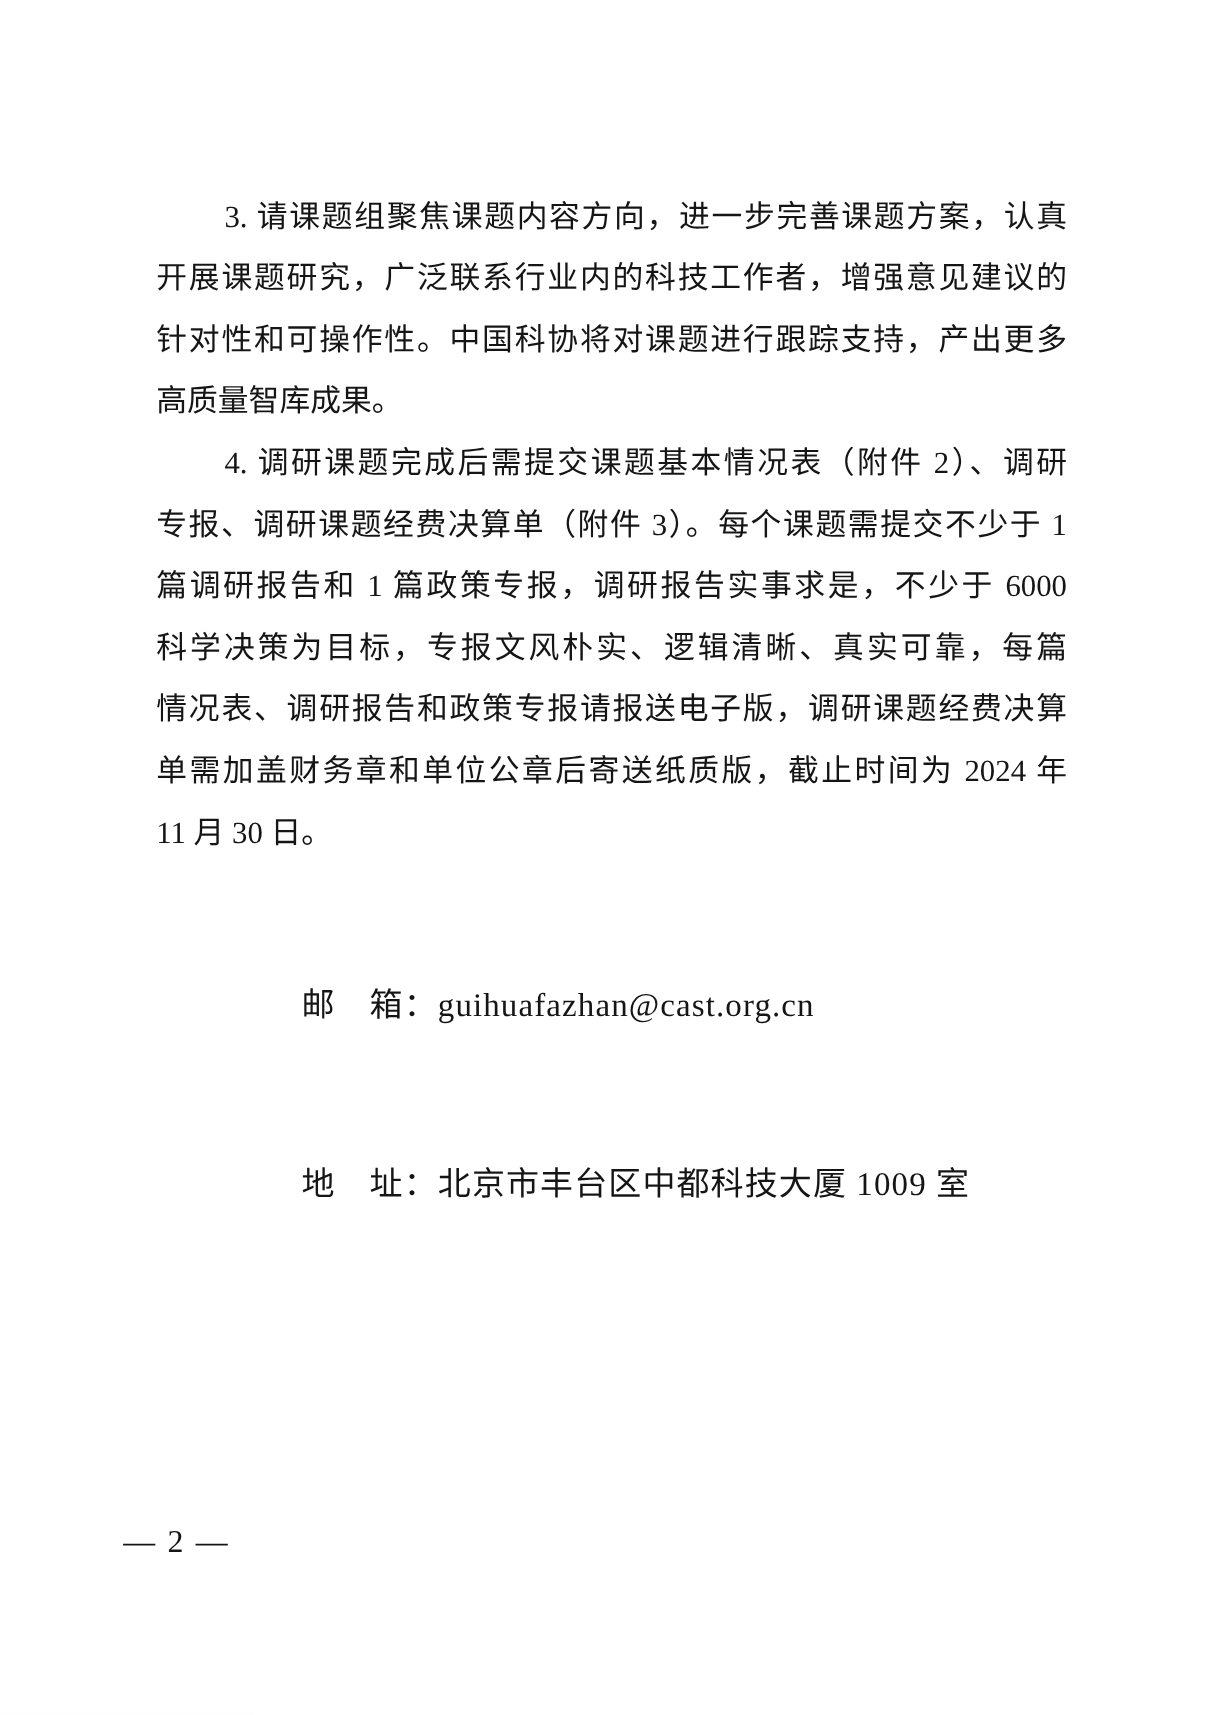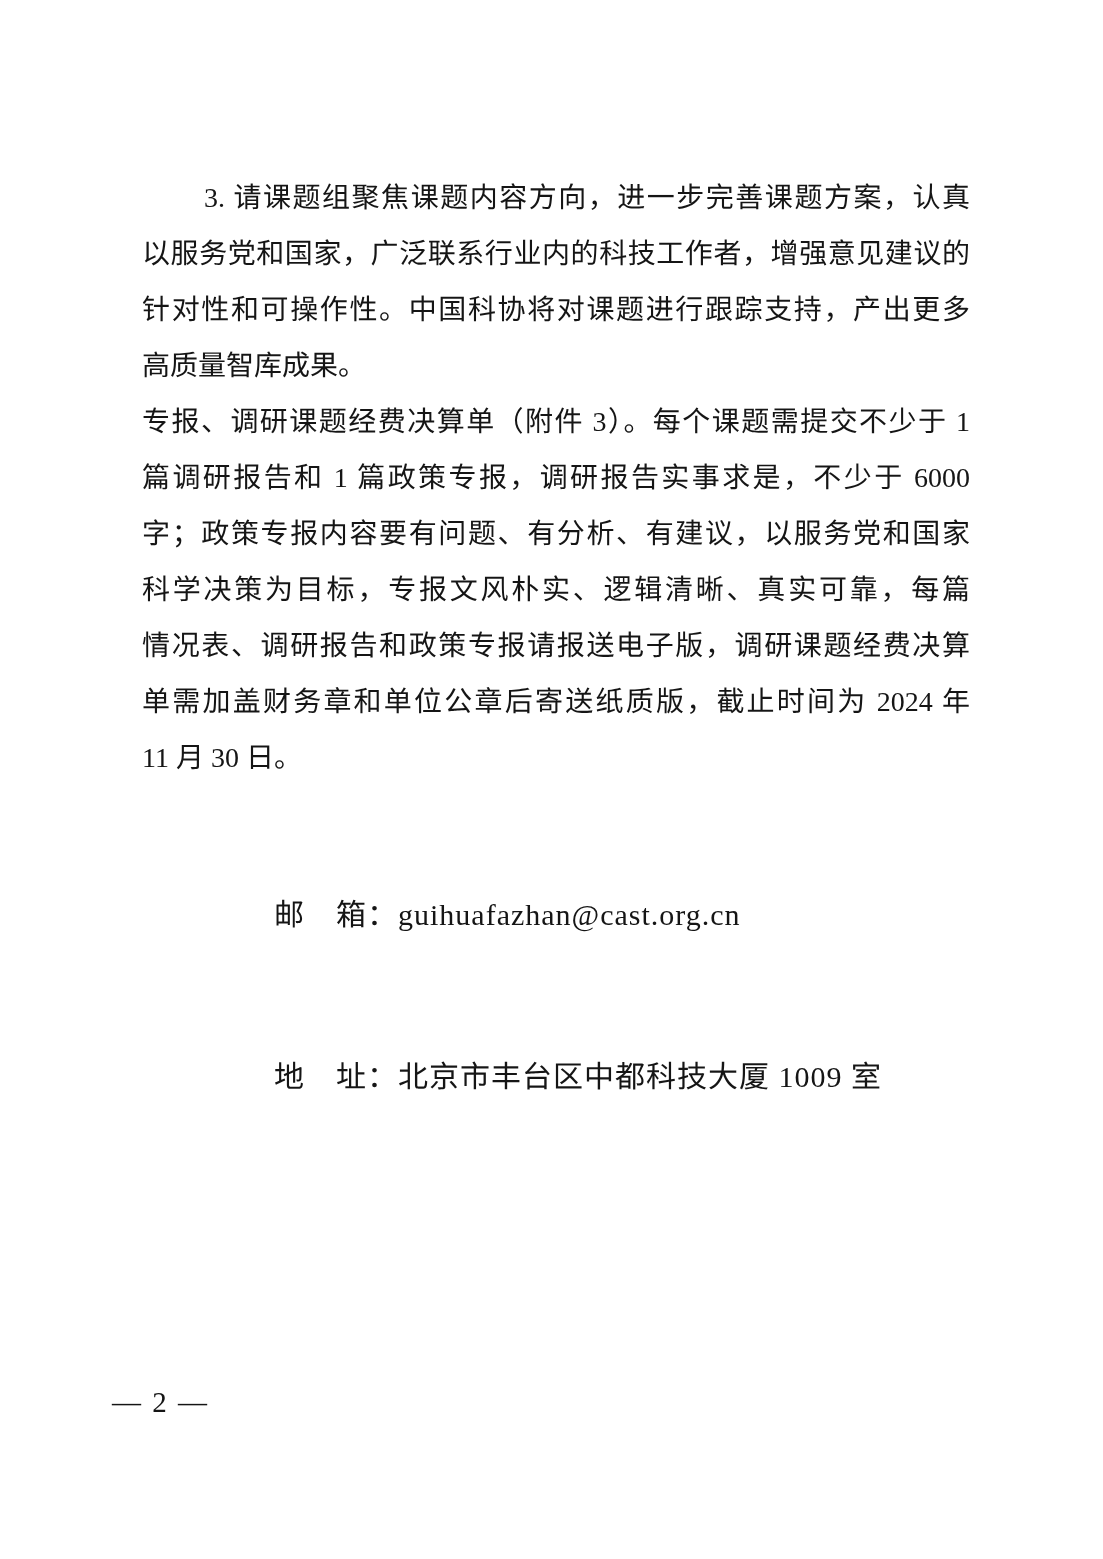"以服务党和国家，广泛联系行业内的科技工作者，增强意见建议的" div.line { text: 以服务党和国家 -> 开展课题研究 }
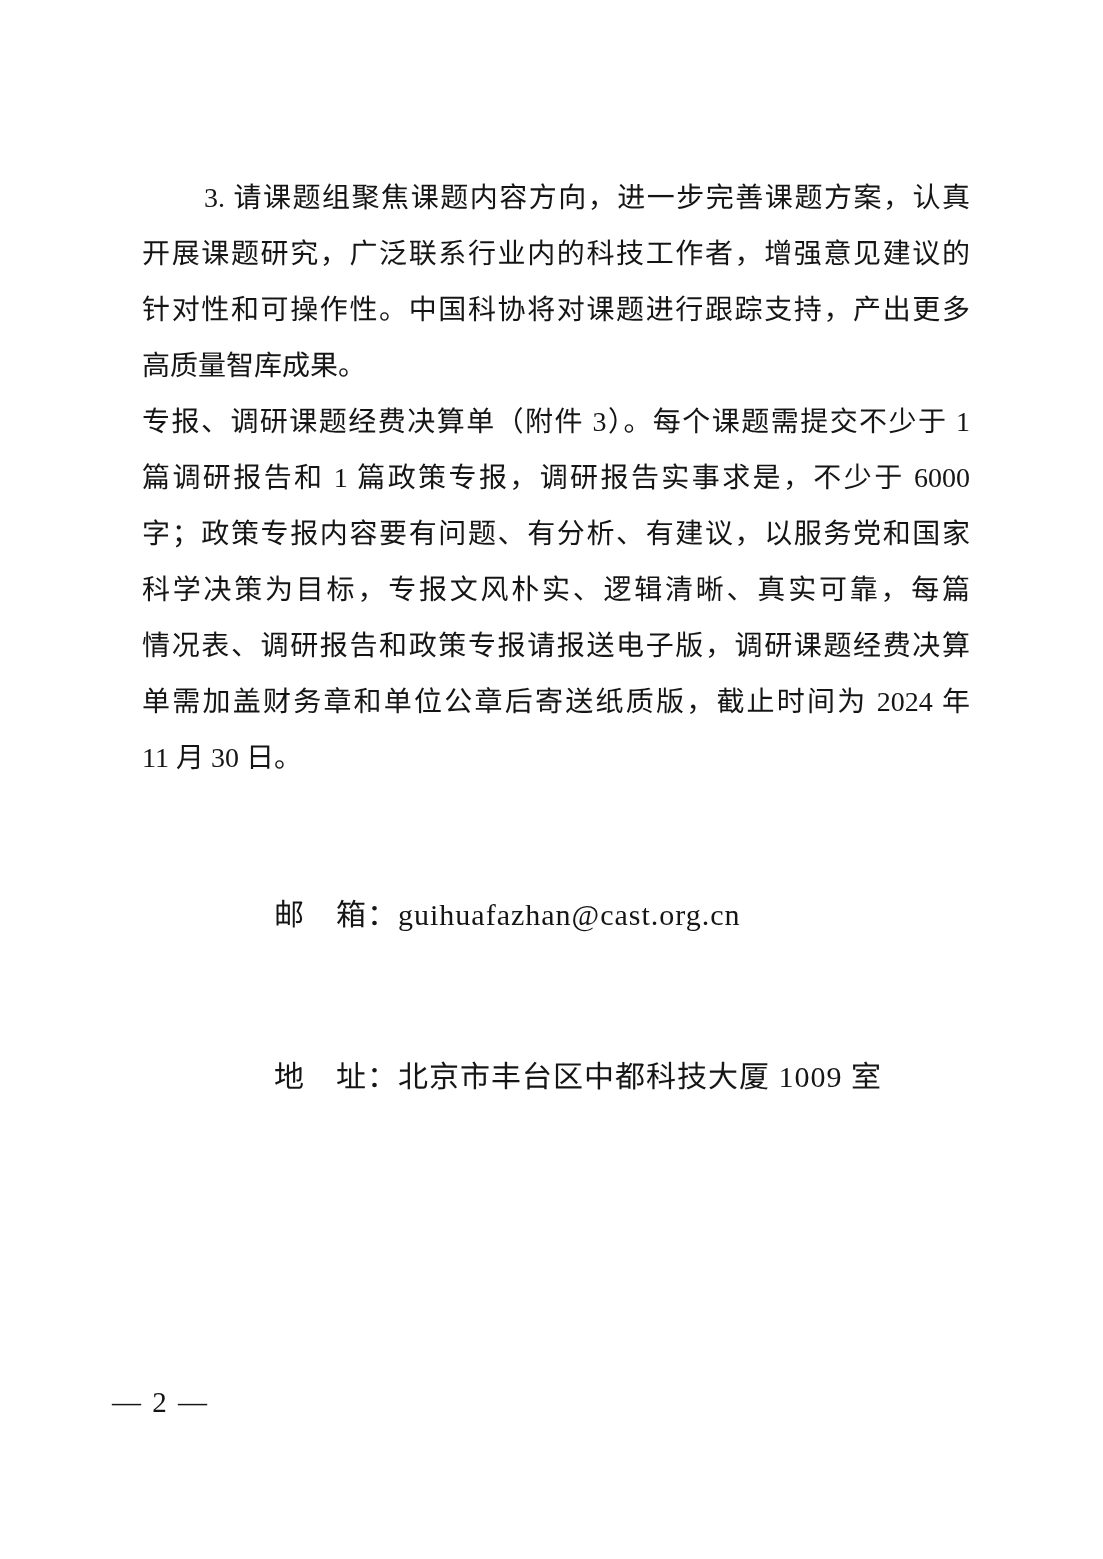"4. 调研课题完成后需提交课题基本情况表（附件 2）、调研" div.line { html: none -> <div>4. 调研课题完成后需提交课题基本情况表（附件 2）、调研</div> }
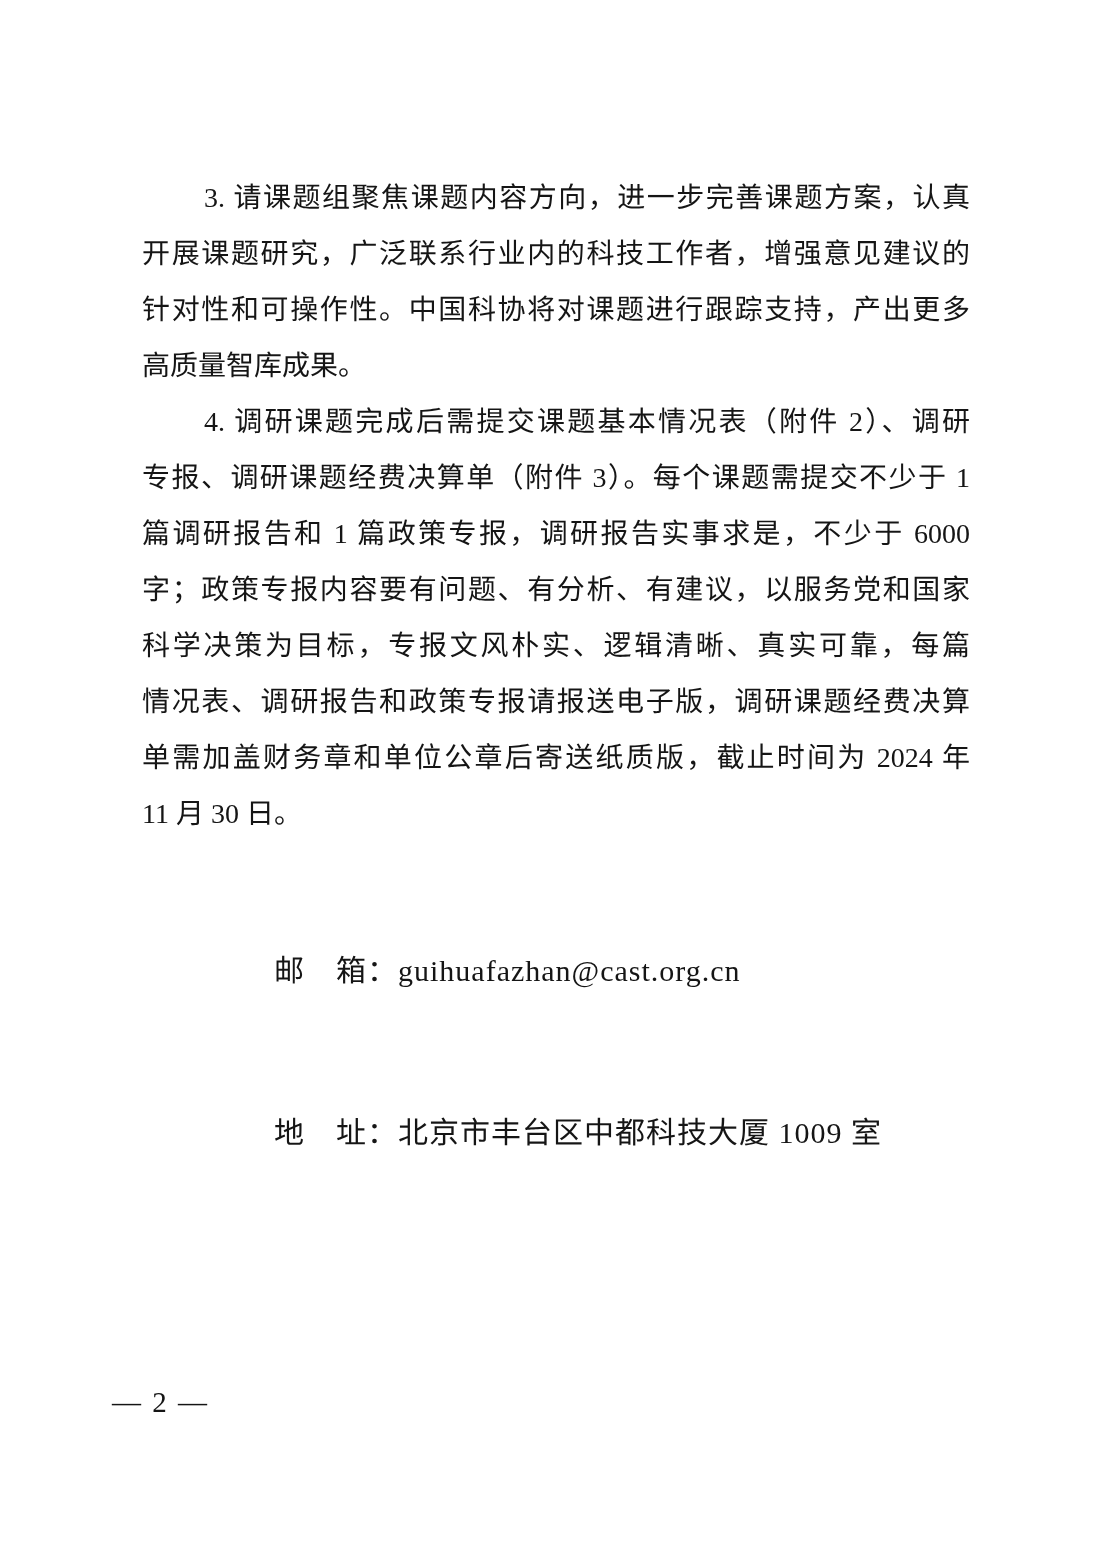"字；政策专报内容要有问题、有分析、有建议，以服务党和国家" div.line { html: <div>字；政策专报内容要有问题、有分析、有建议，以服务党和国家</div> -> none }
